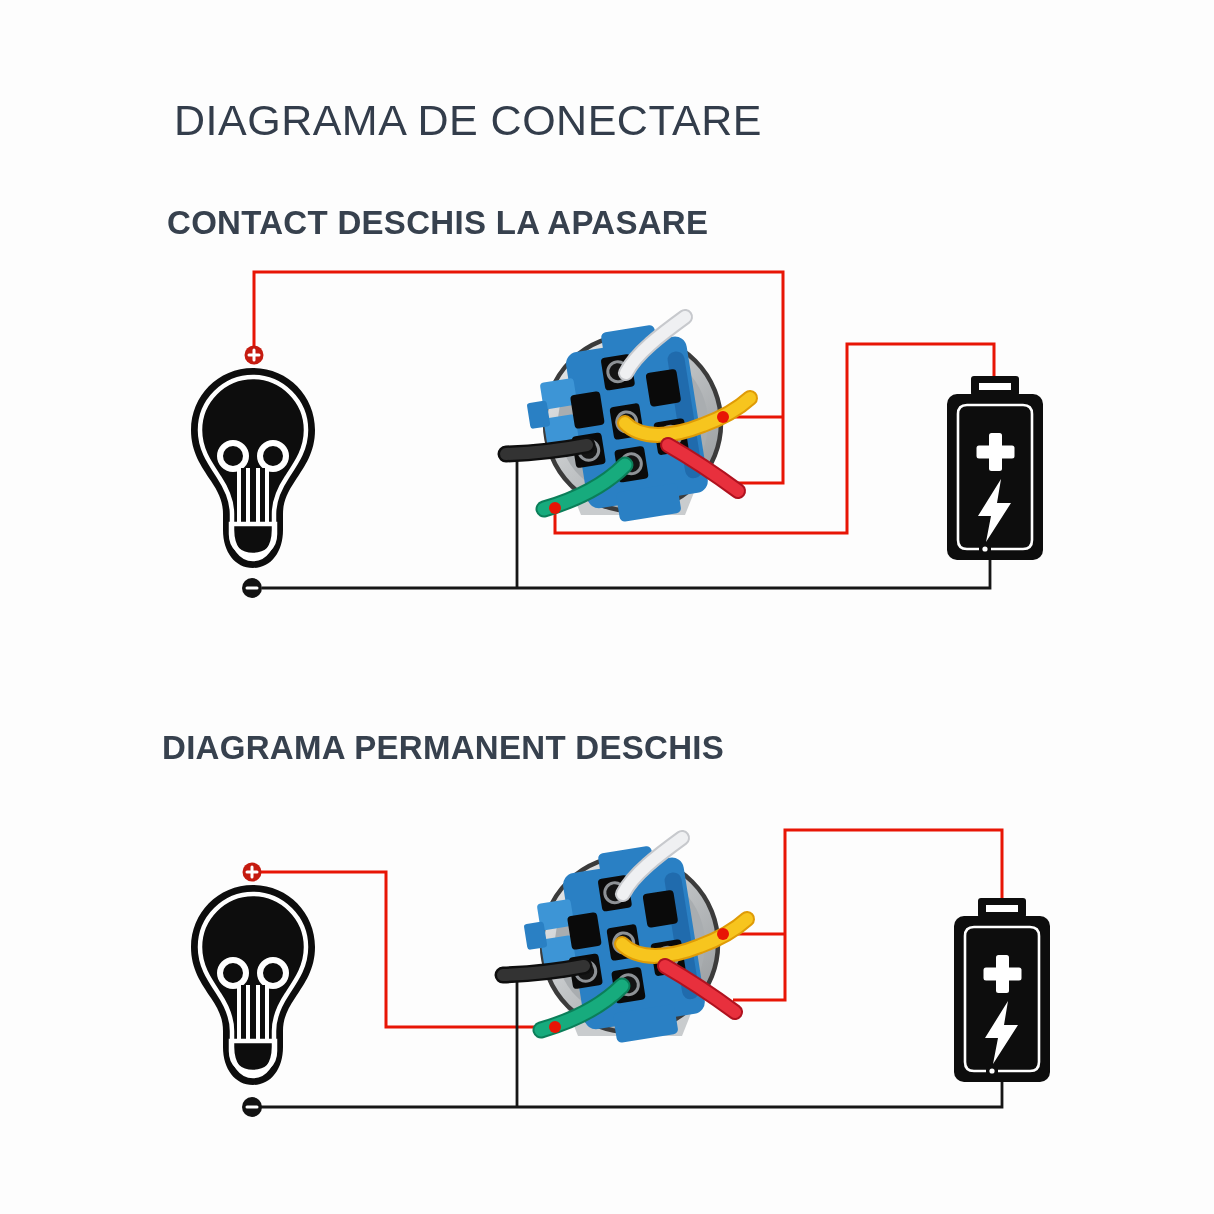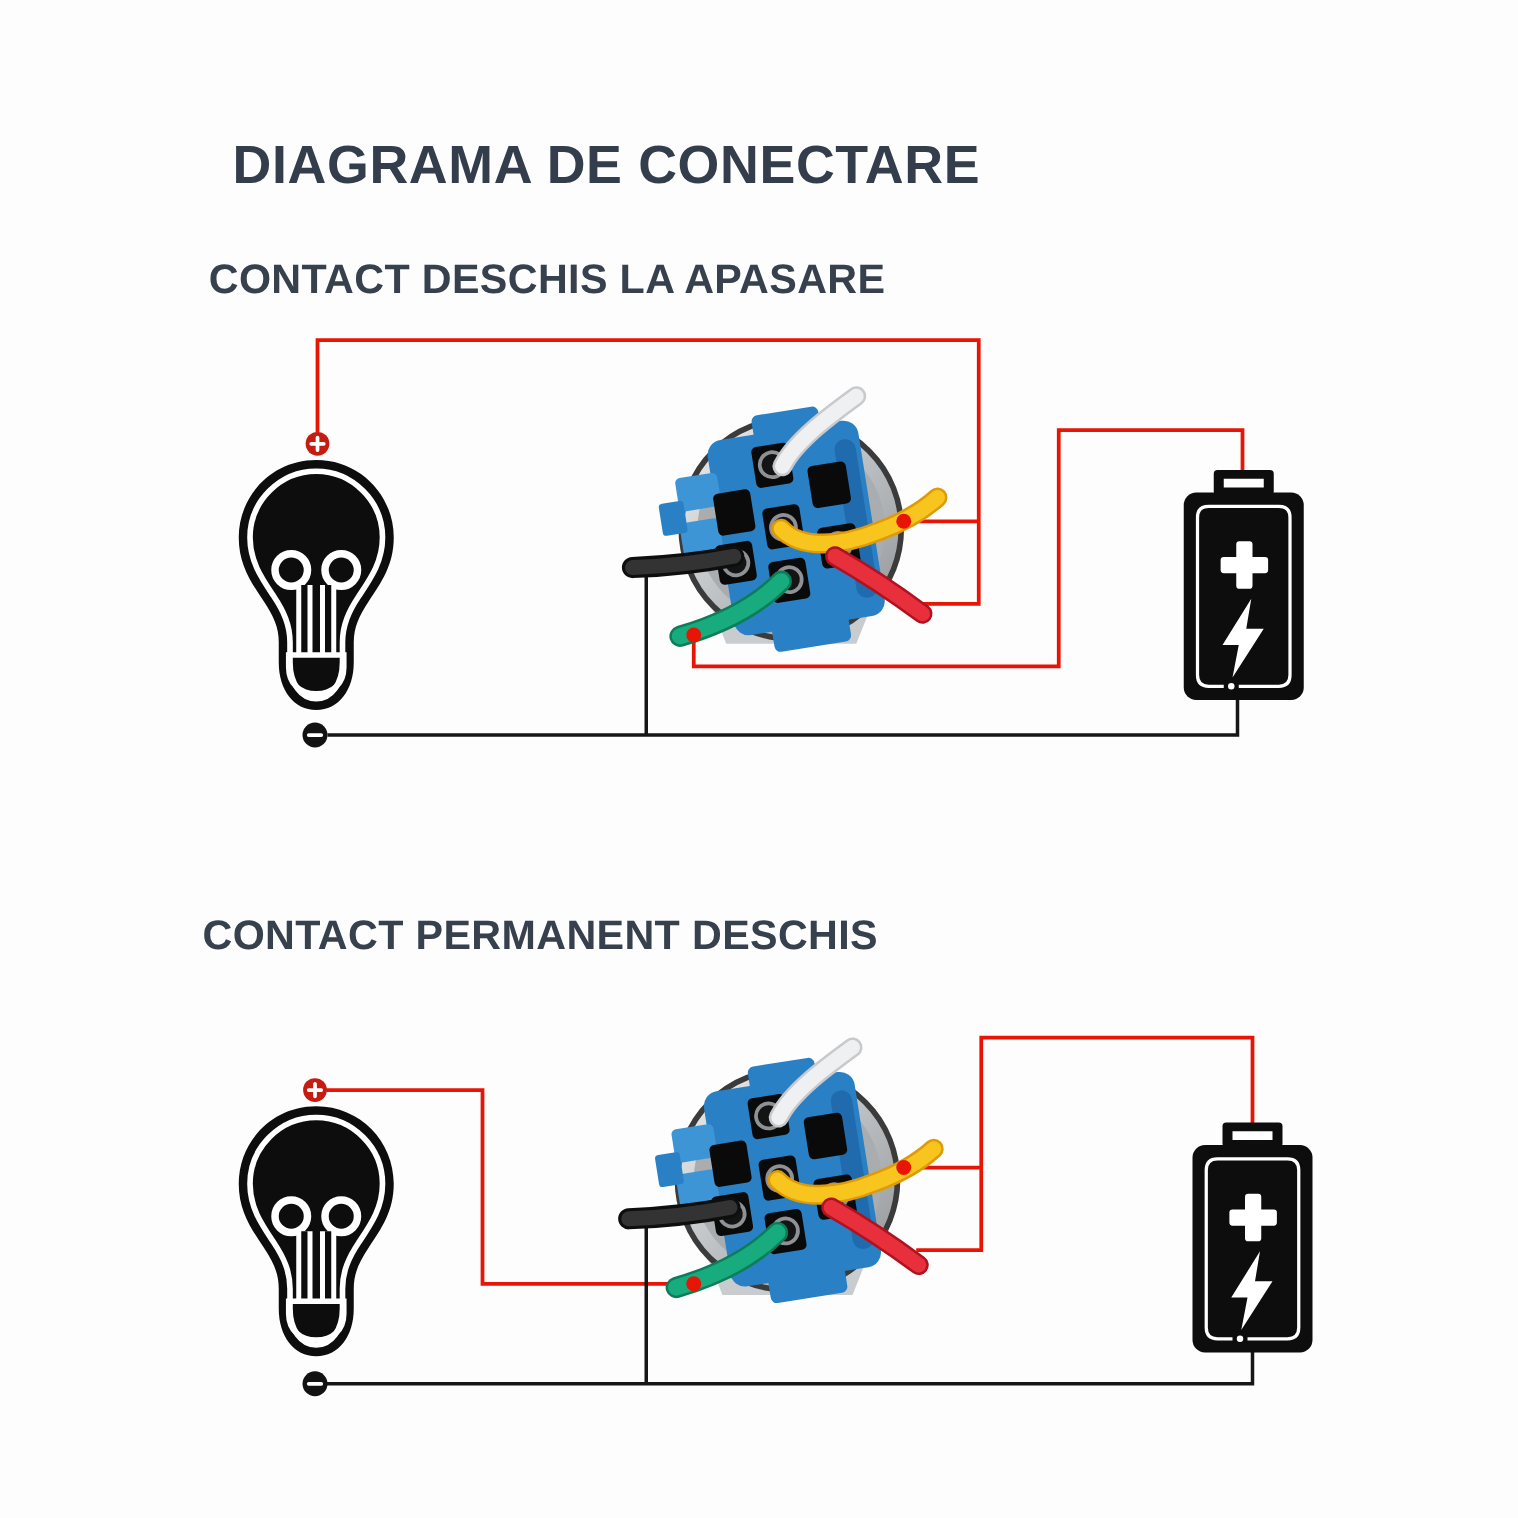"DIAGRAMA DE CONECTARE" .title { font-weight: 700 -> 400; margin: 16px -> 4px }
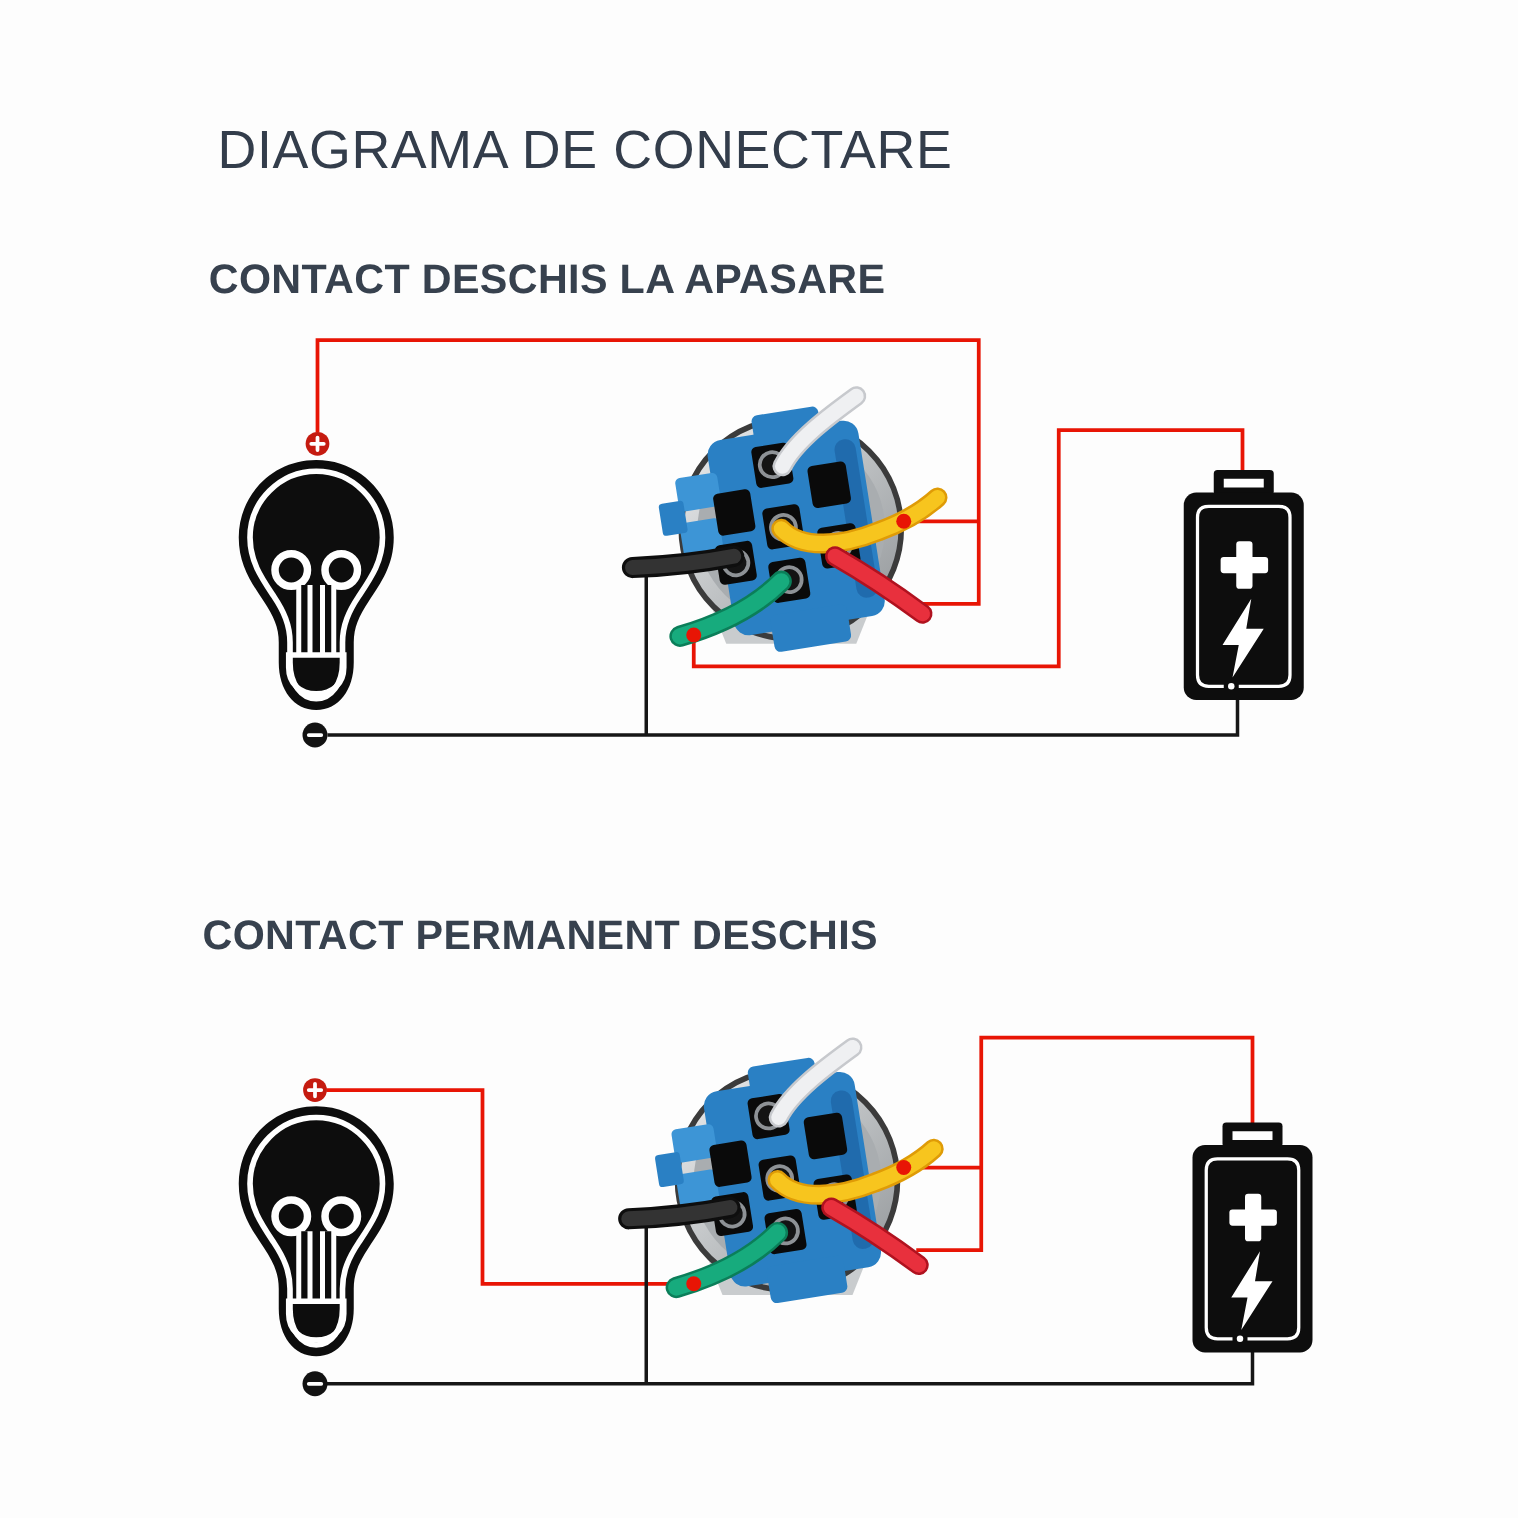"CONTACT PERMANENT DESCHIS" h2.h2 { text: CONTACT -> DIAGRAMA }
